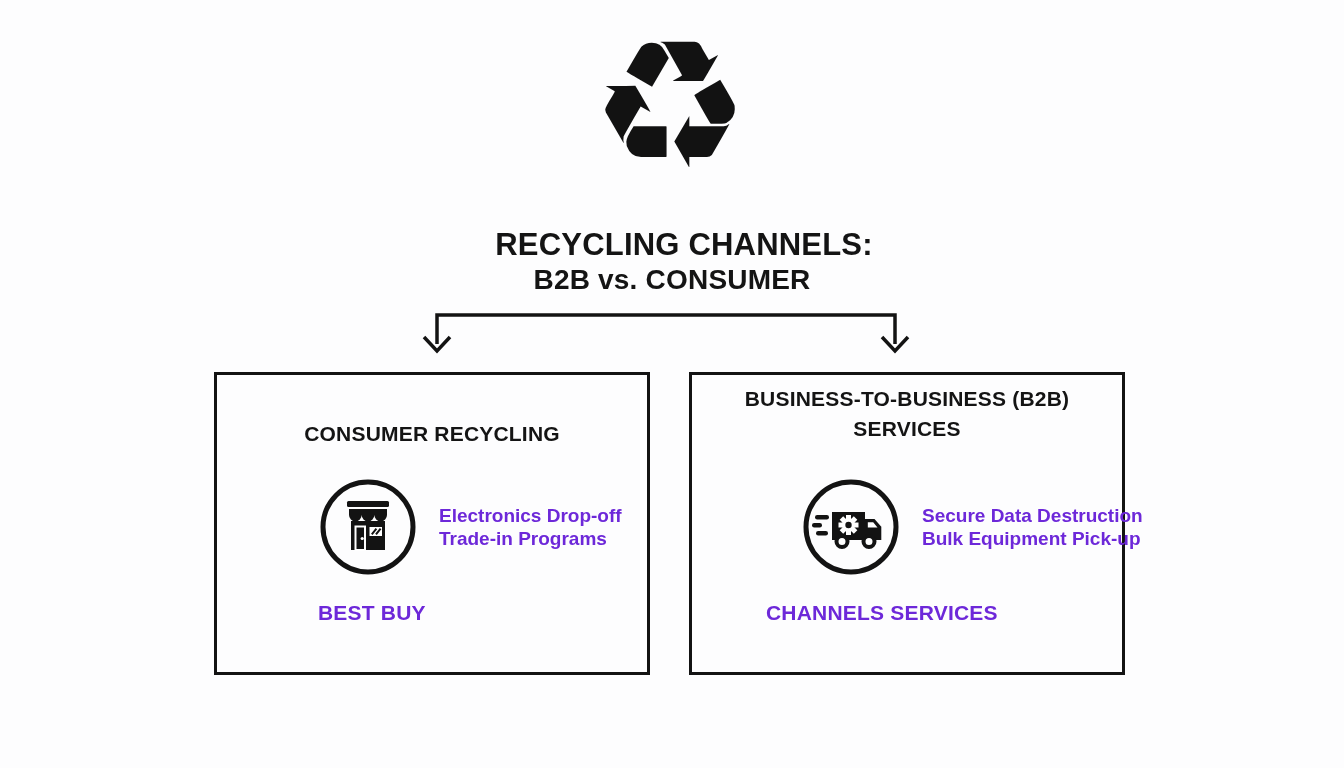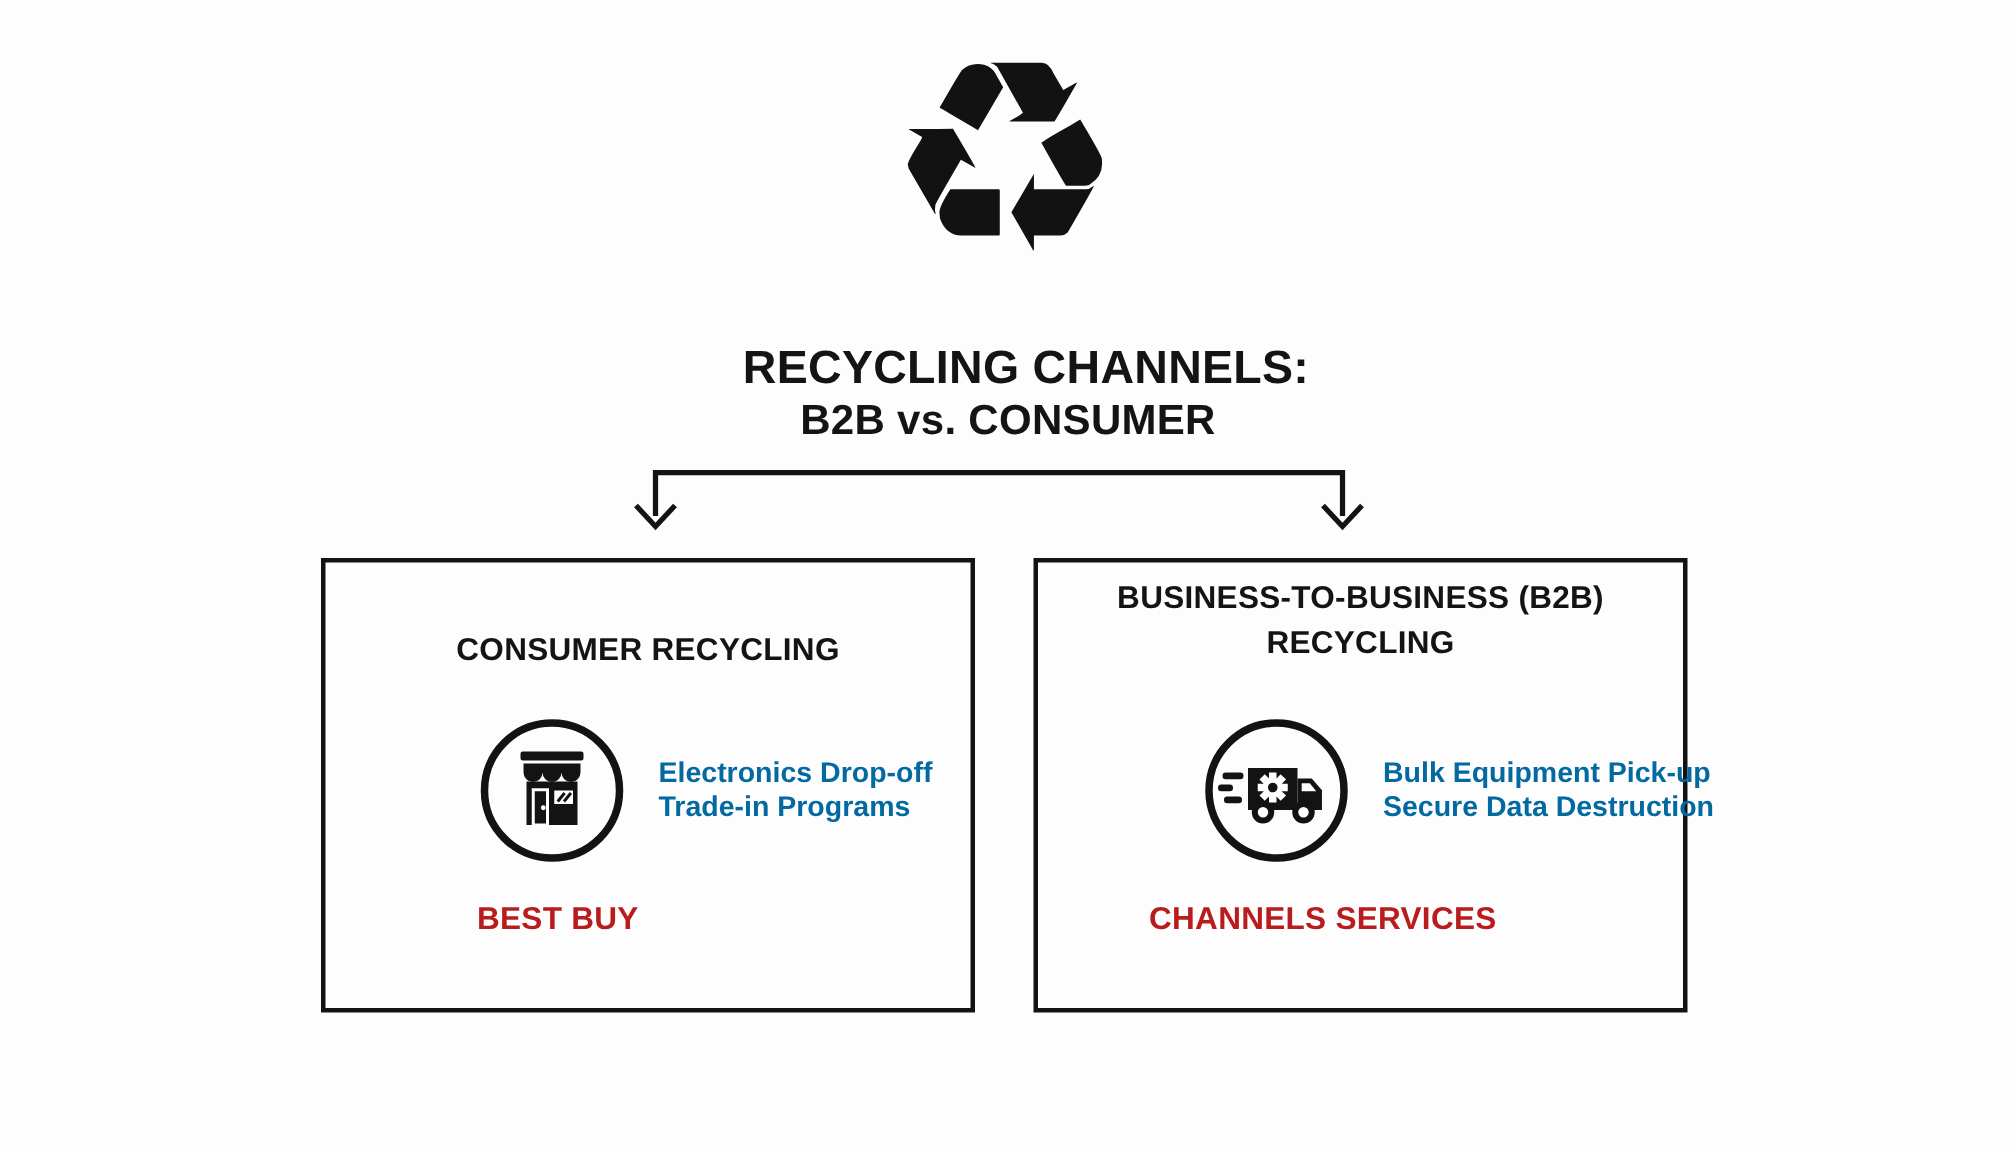"BUSINESS-TO-BUSINESS (B2B) RECYCLING" span { text: RECYCLING -> SERVICES }
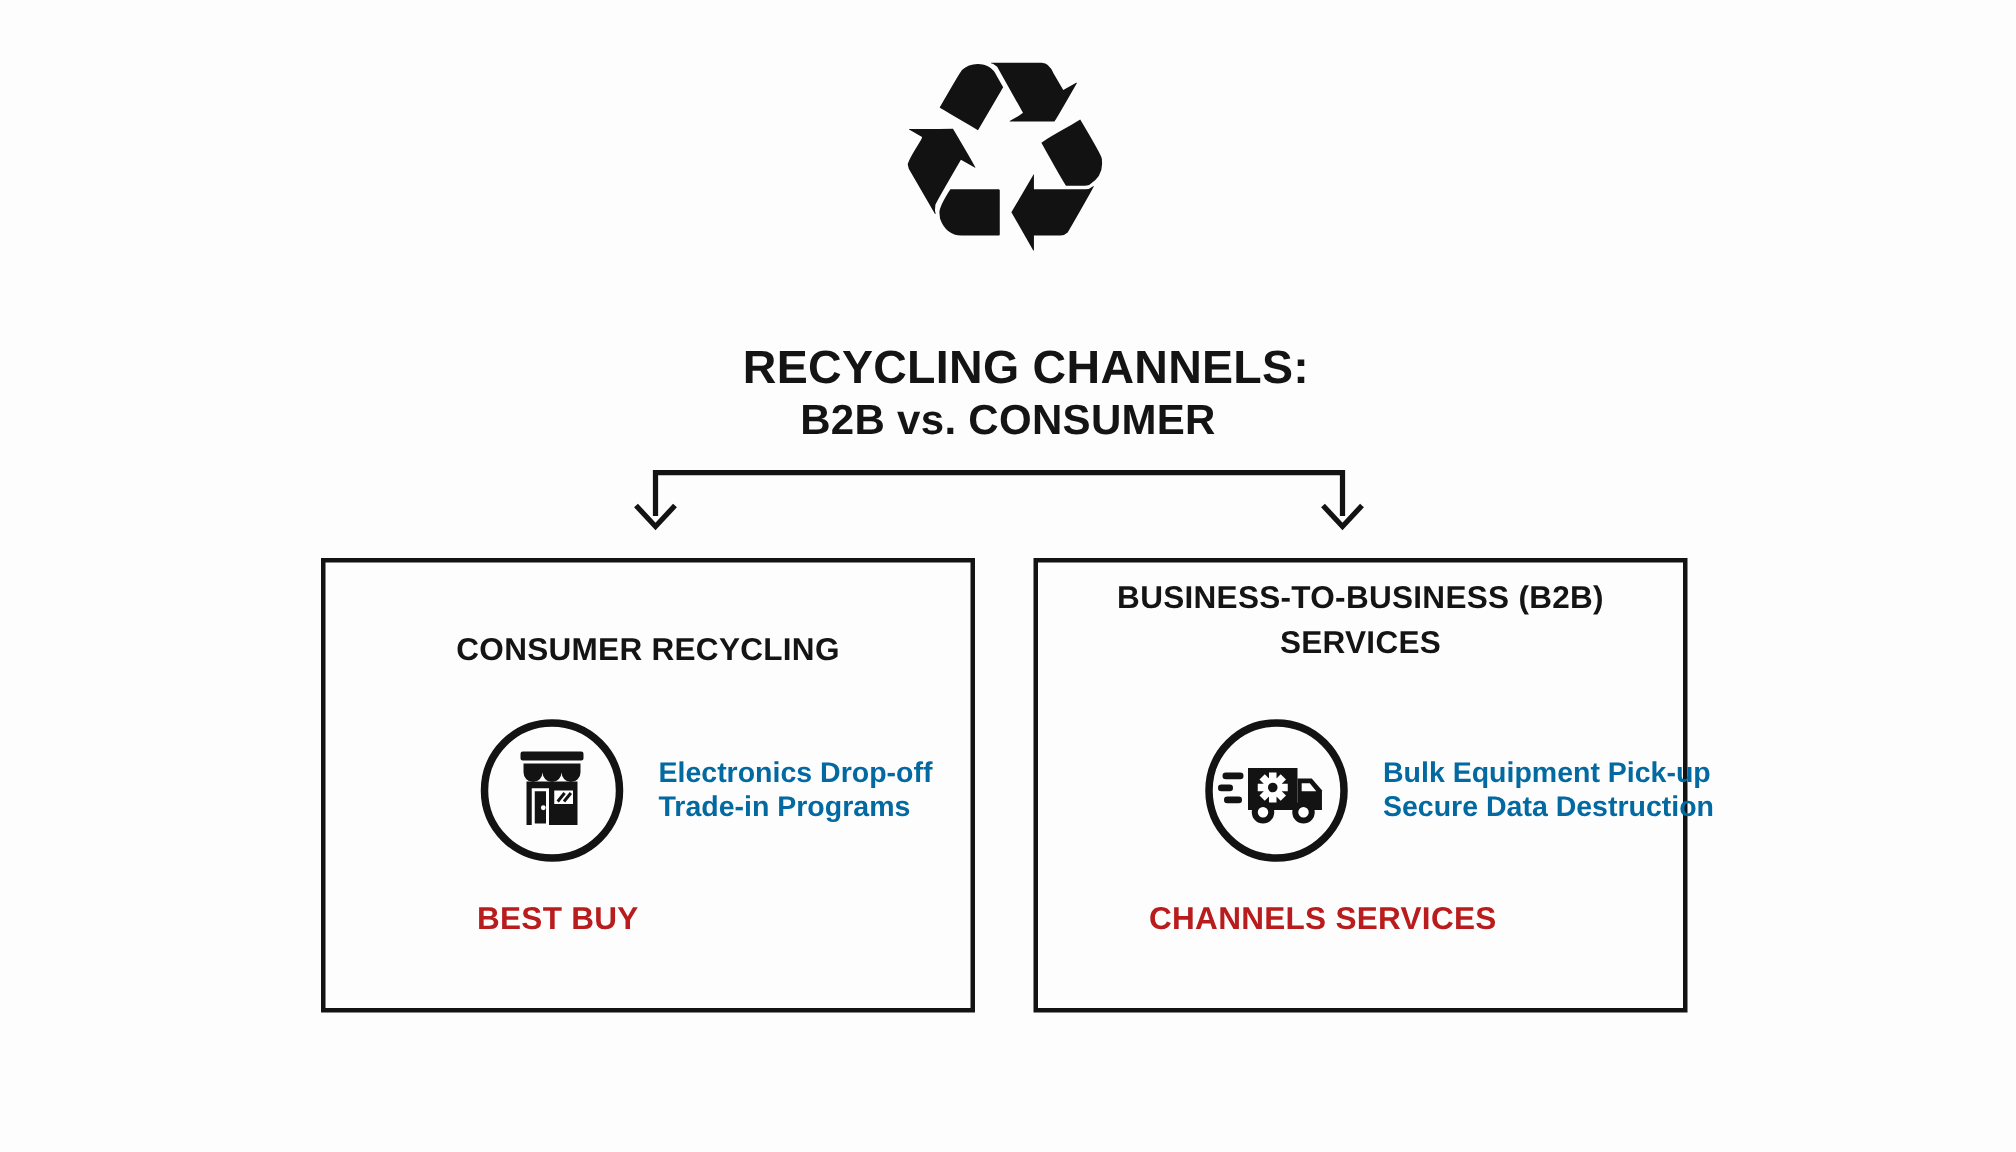"Electronics Drop-off" .services { color: #0369a1 -> #6d28d9 }
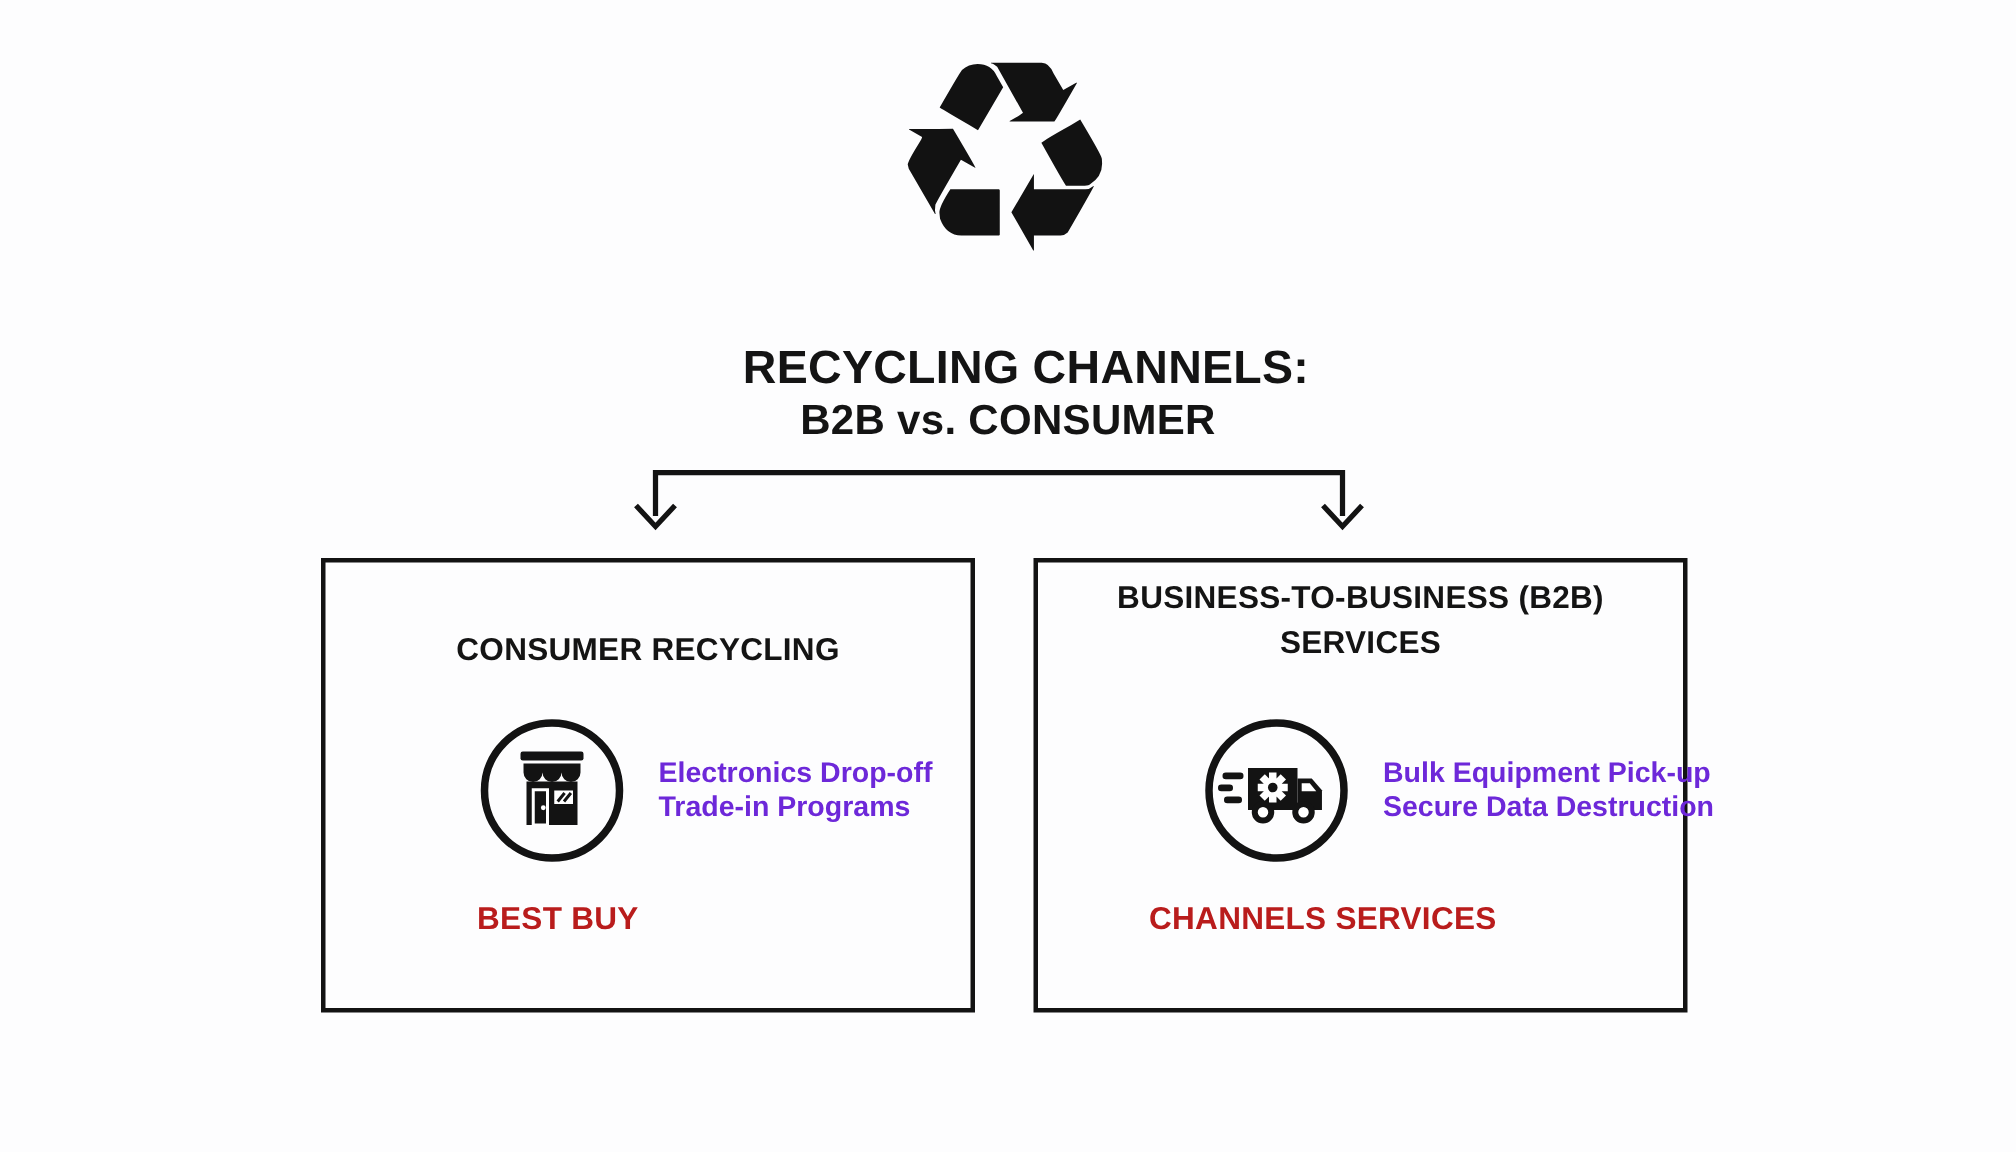"Bulk Equipment Pick-up" div { order: before "Secure Data Destruction" -> after "Secure Data Destruction" }
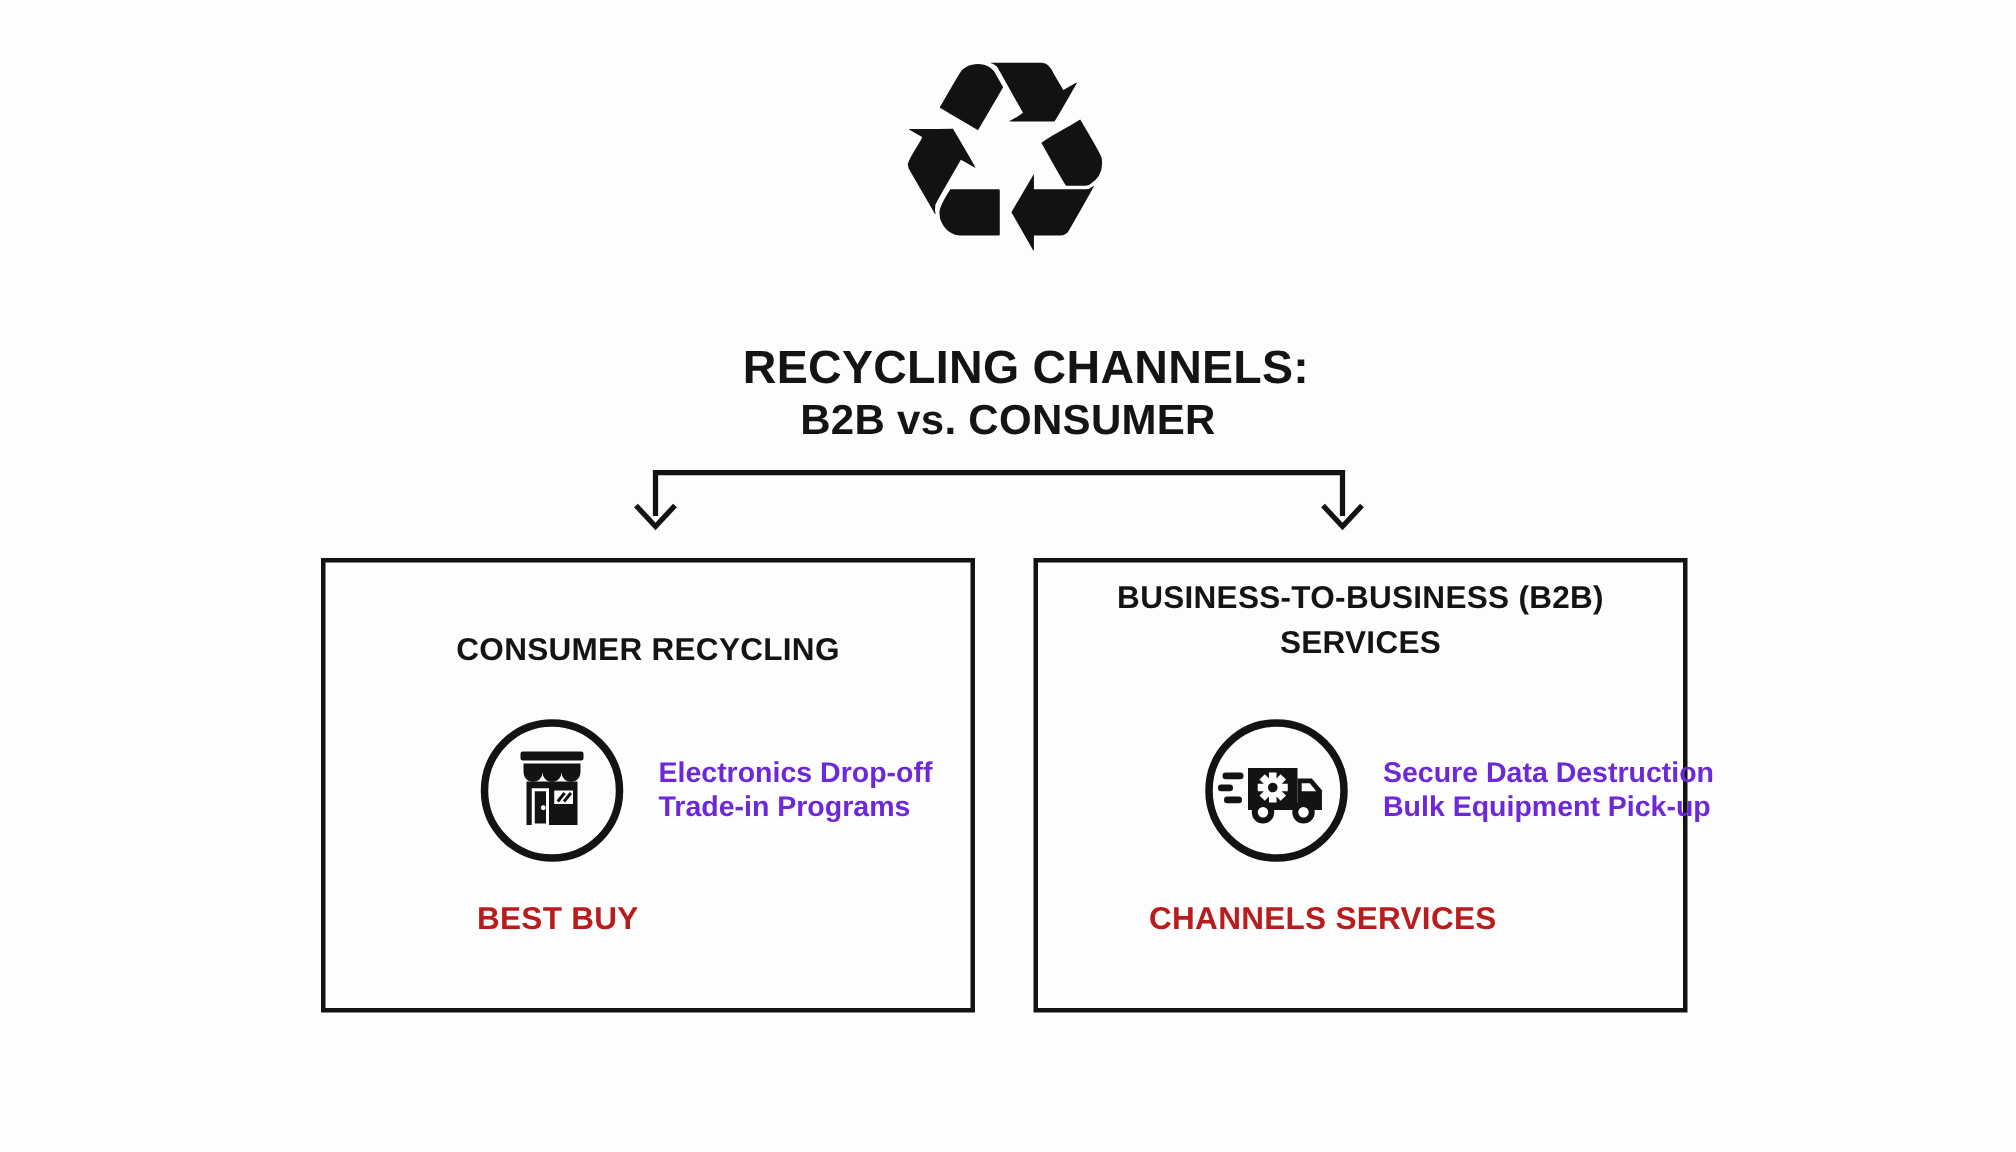"BEST BUY" .brand { color: #b91c1c -> #6d28d9 }
